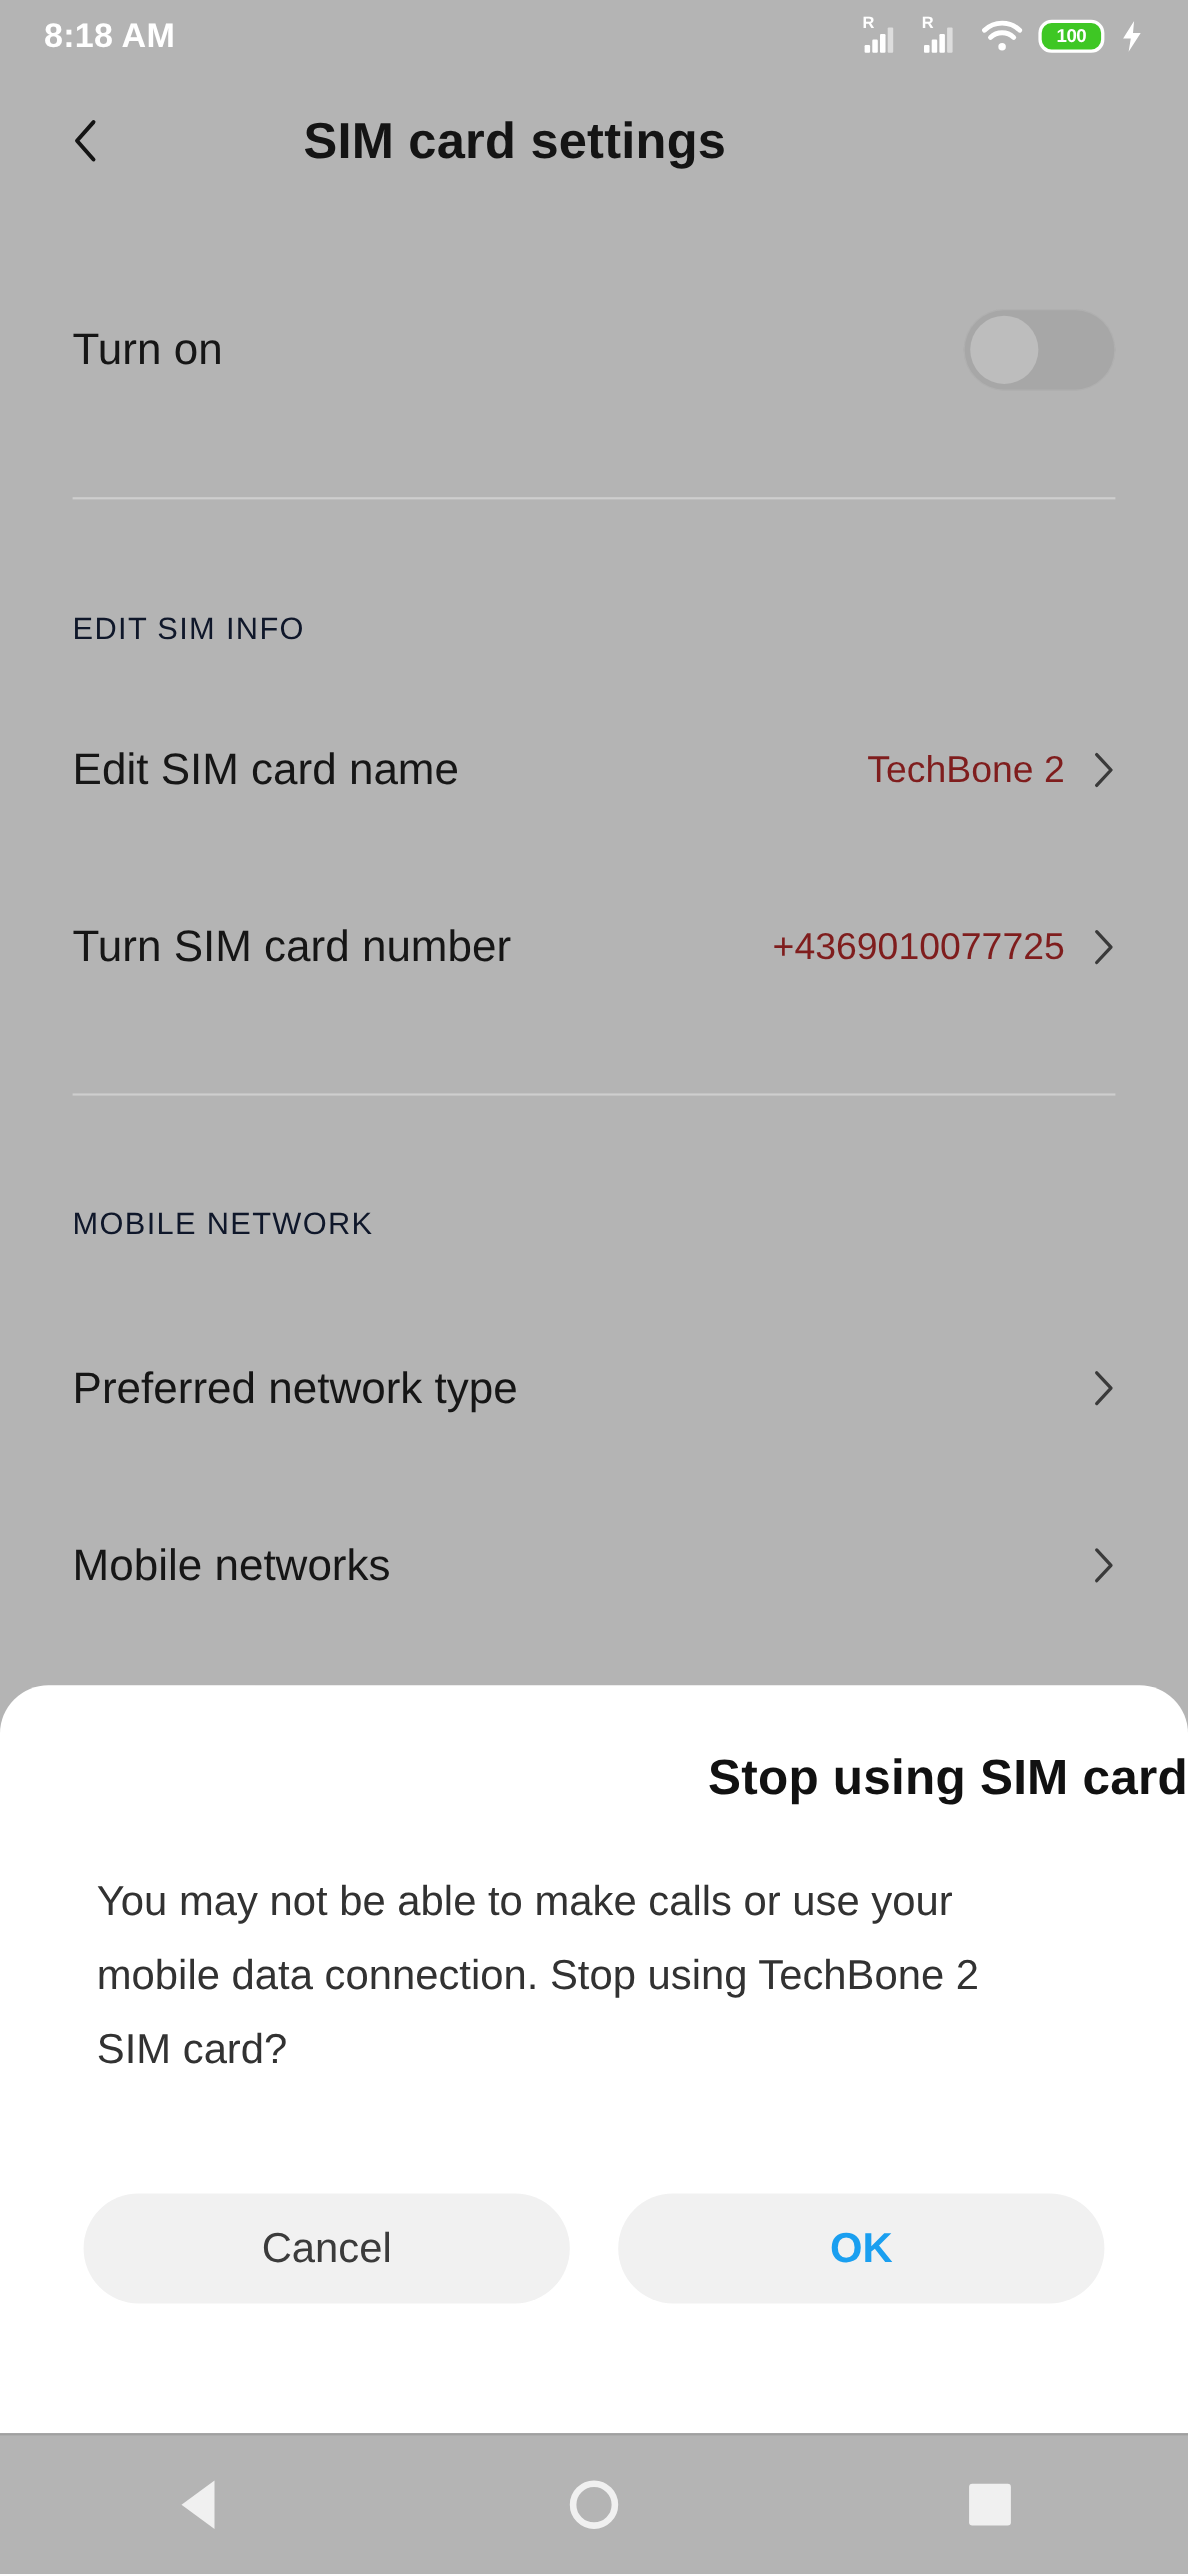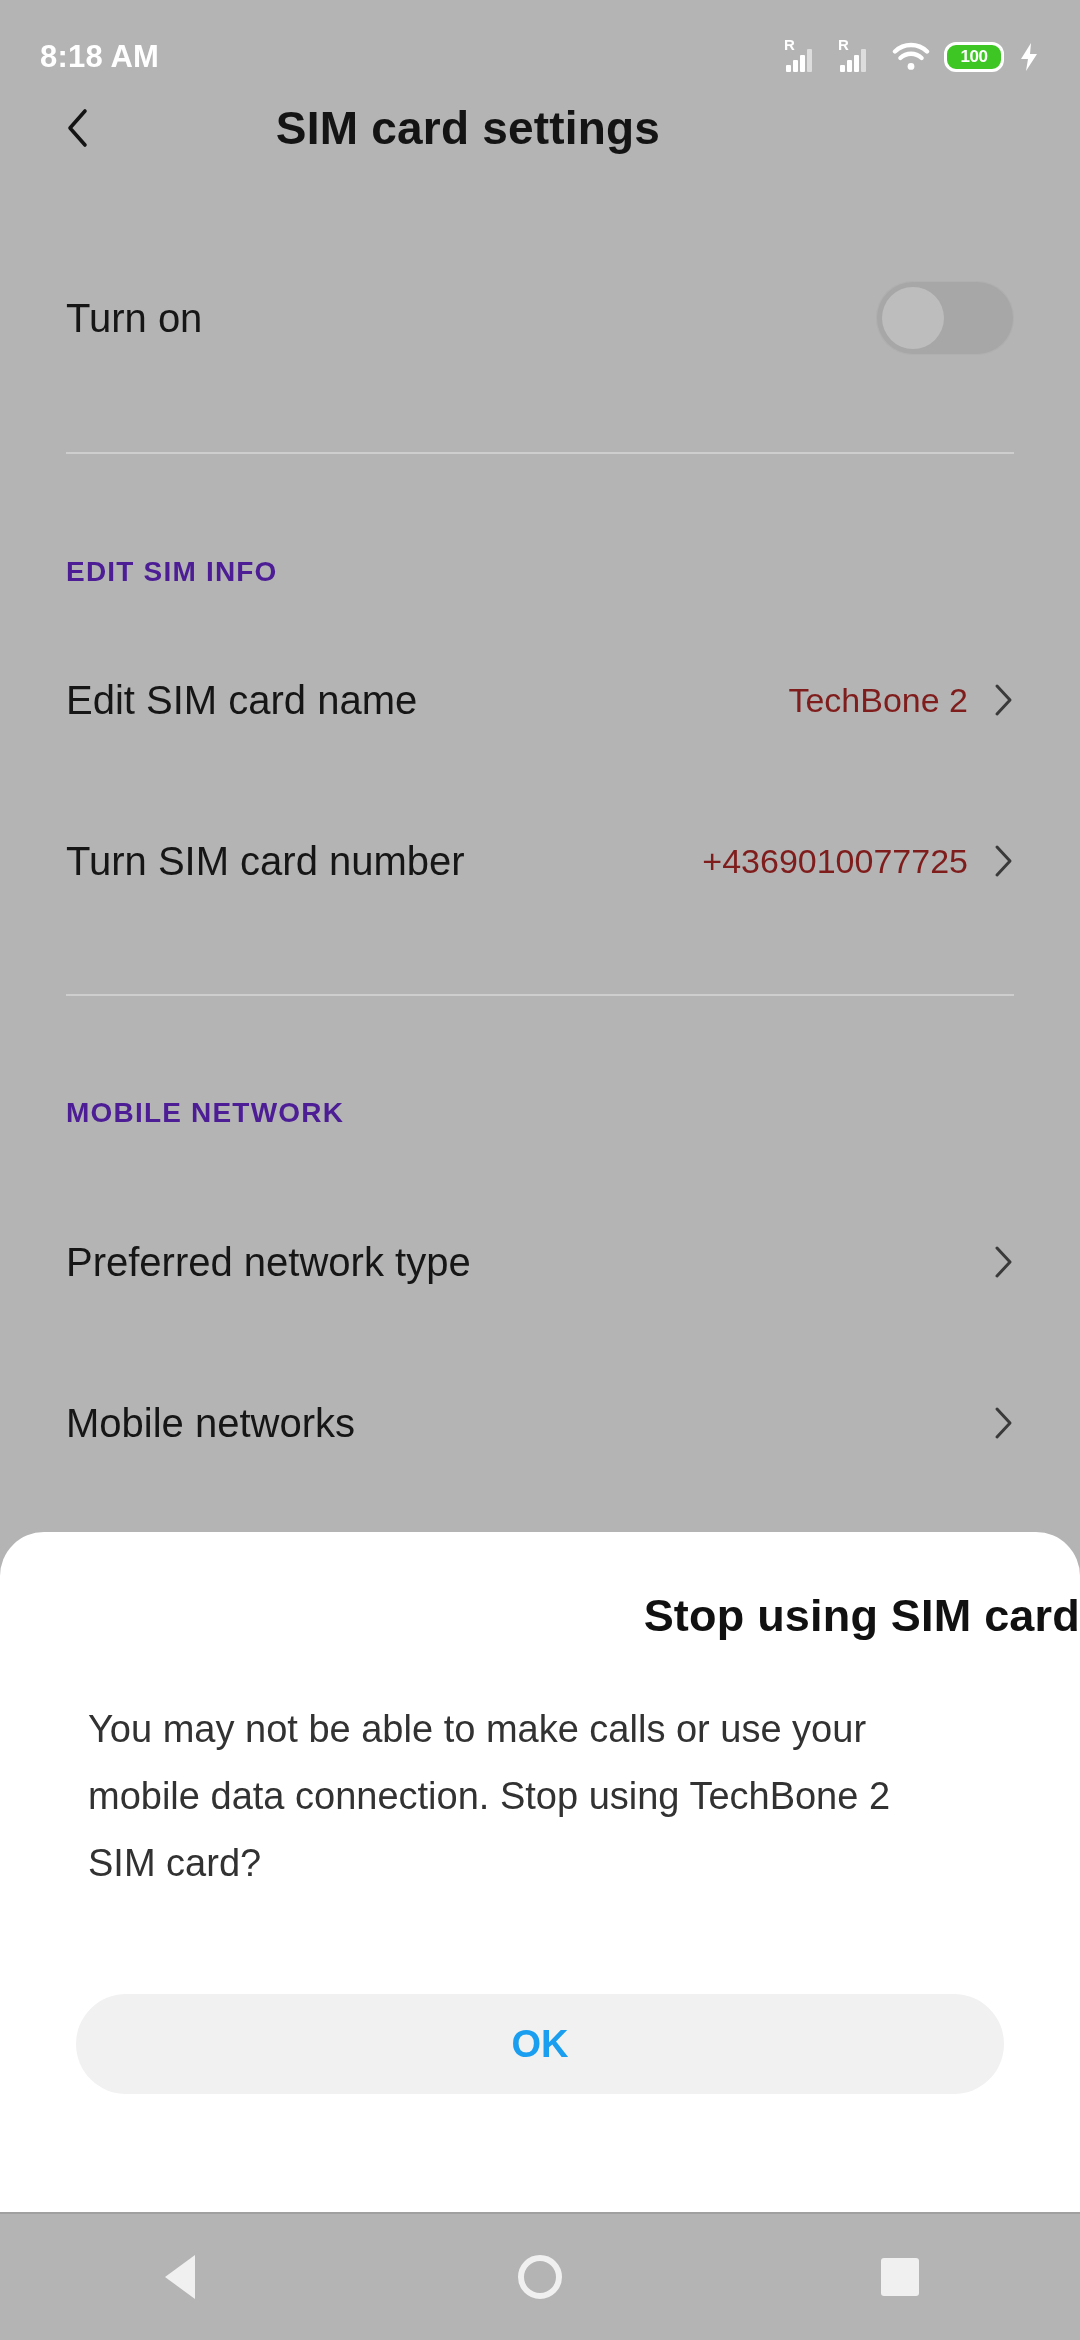"8:18 AM" #statusbar { margin-top: 24px -> none }
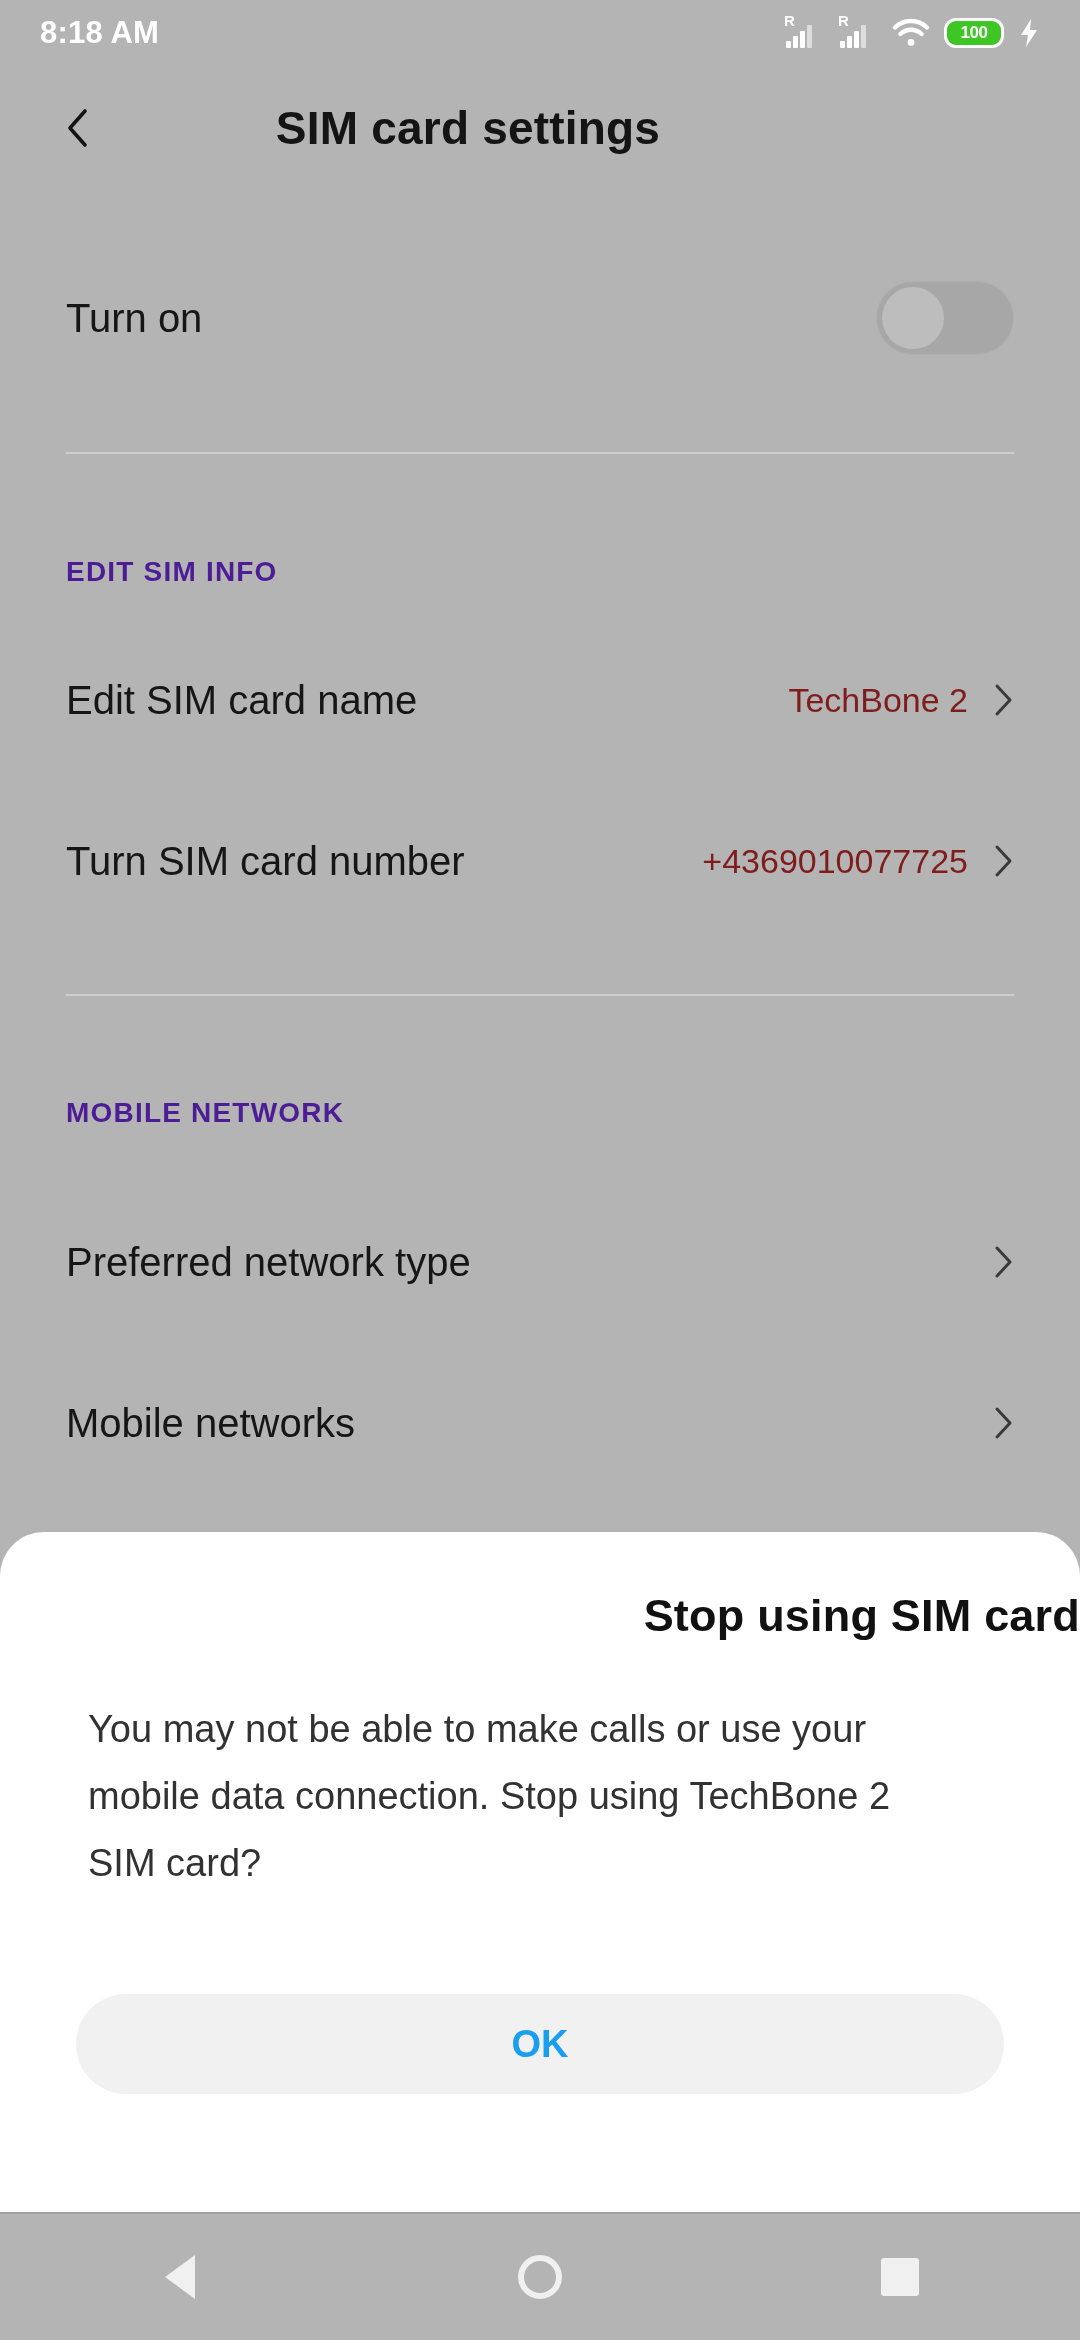"EDIT SIM INFO" .section-header { color: #4c1d95 -> #0f172a; font-weight: bold -> normal }
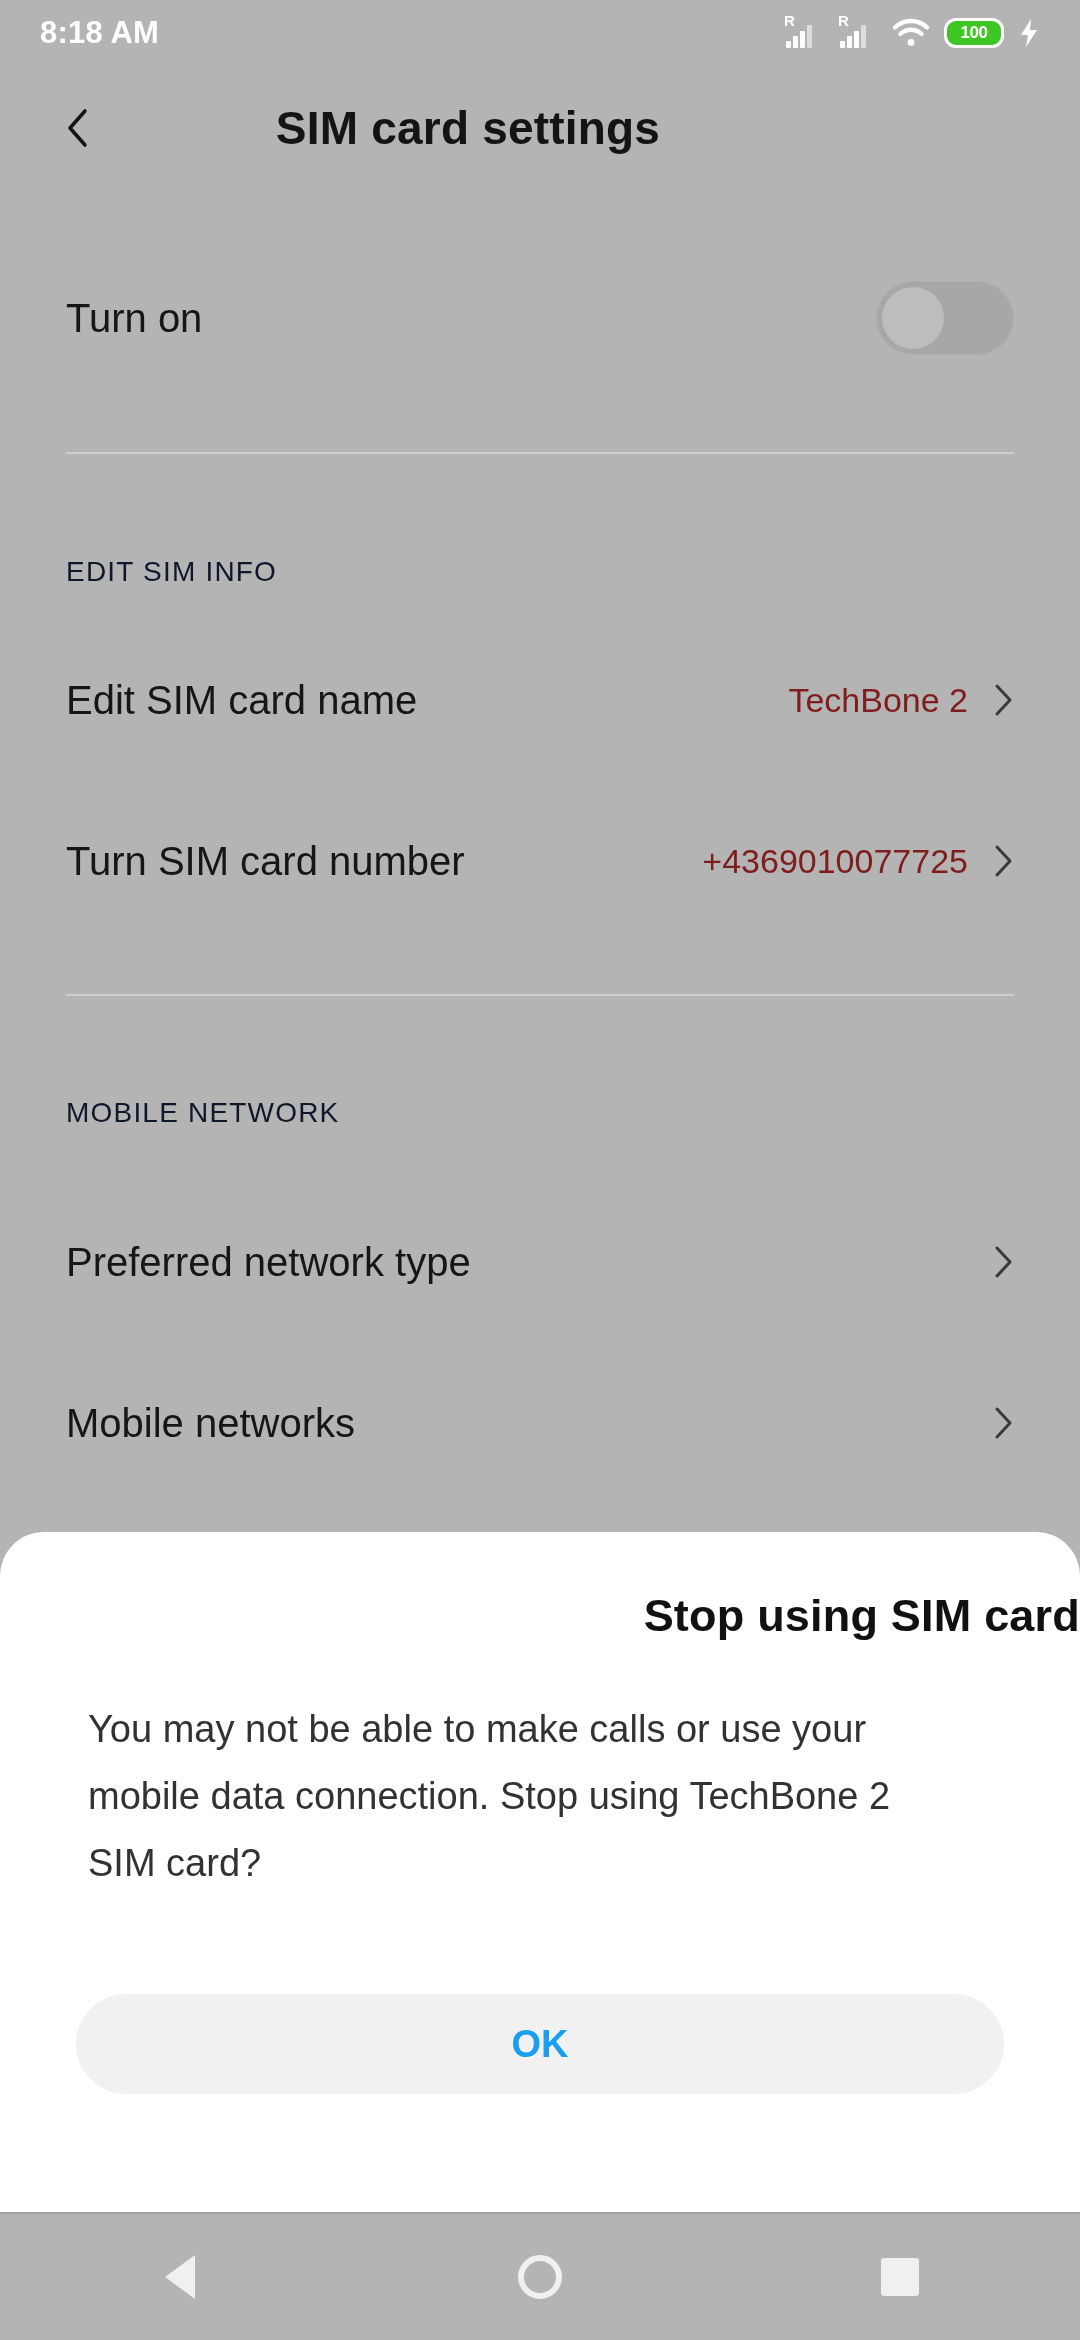"Cancel" button.dlg-btn { html: none -> <button>Cancel</button> }
